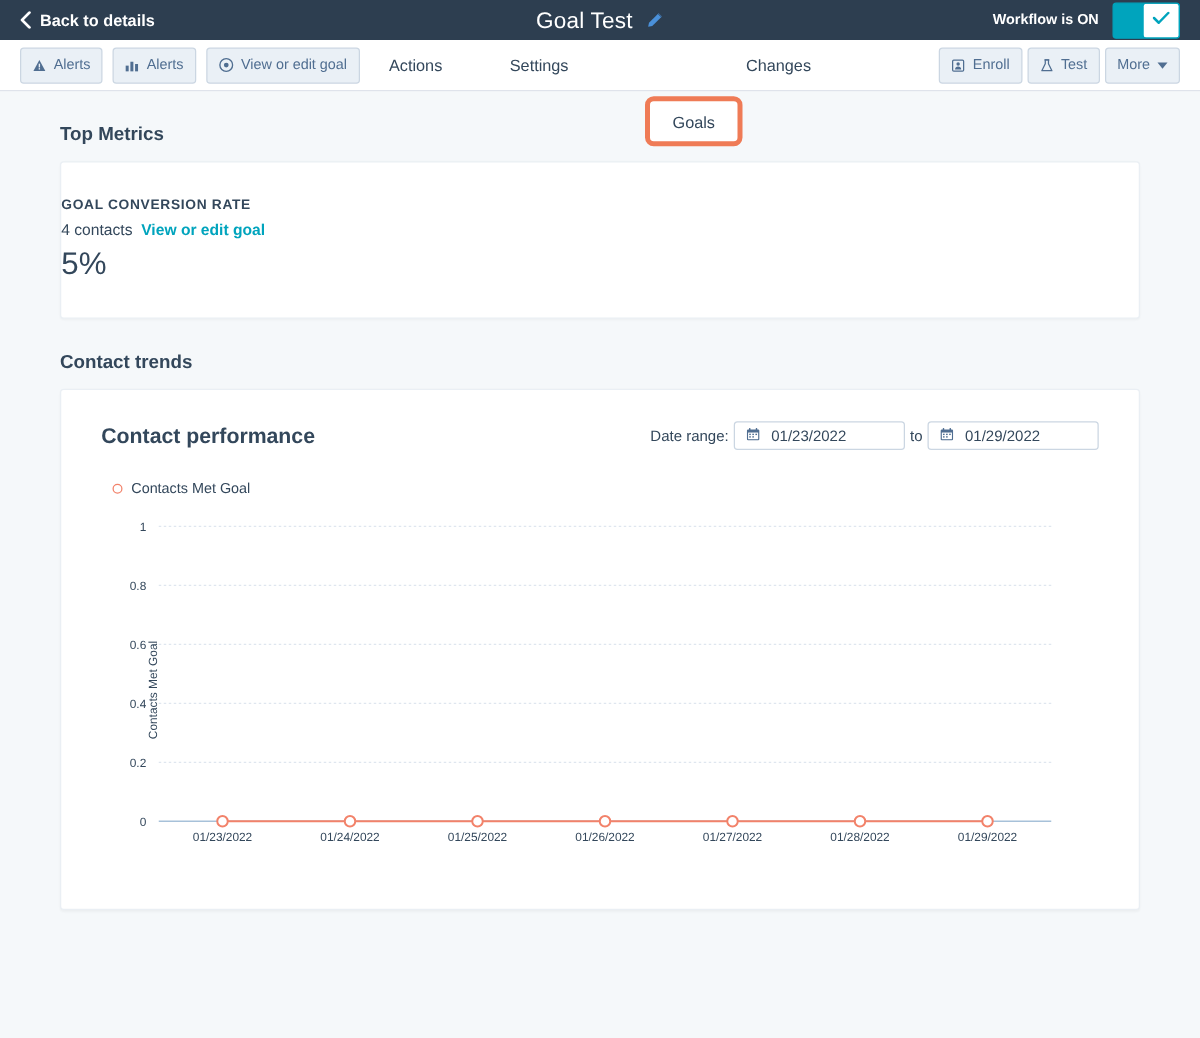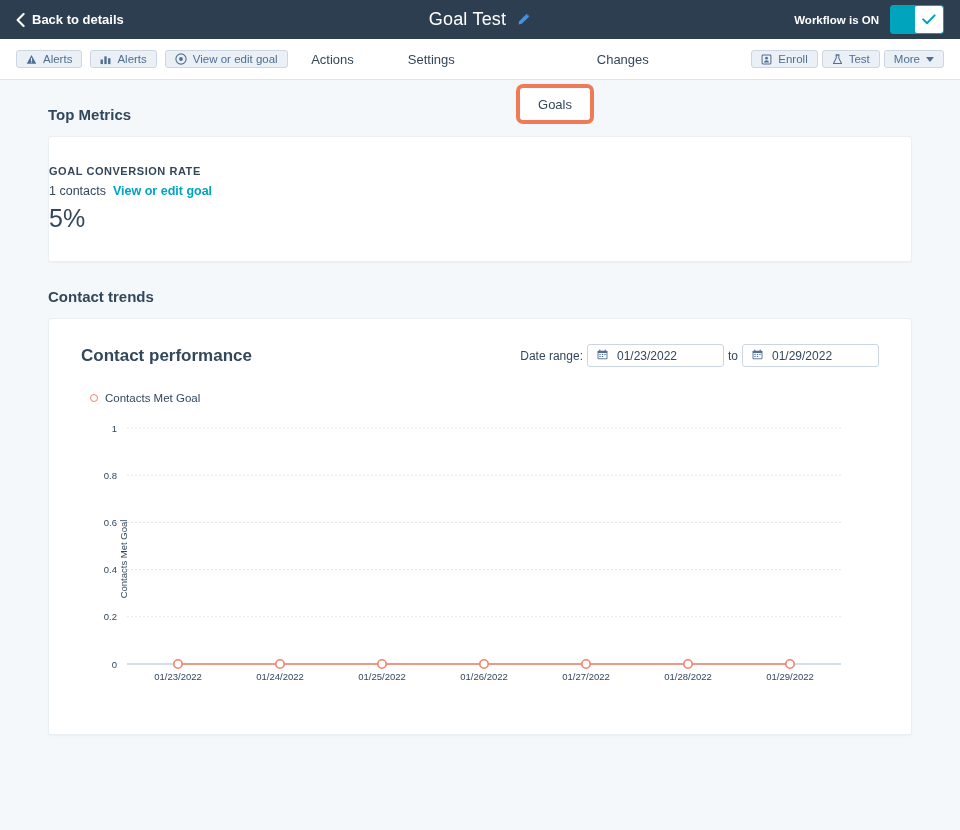"Back to details" .topbar { height: 39px -> 32px }
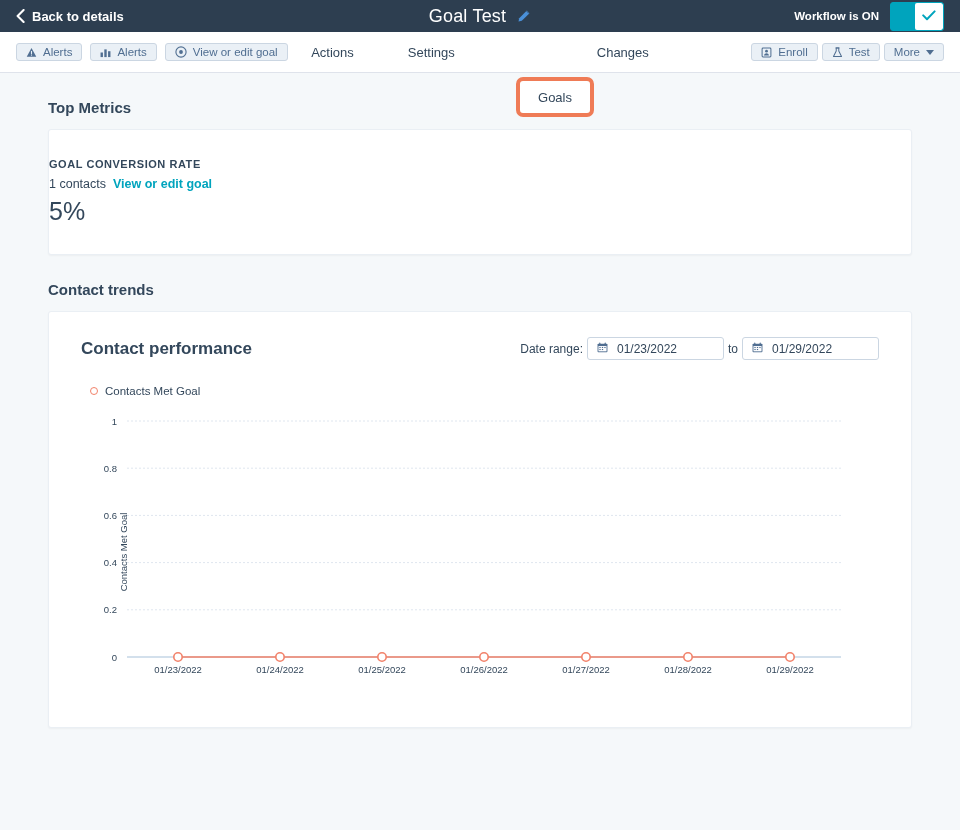"Alerts" .btn { height: 18px -> 29px }
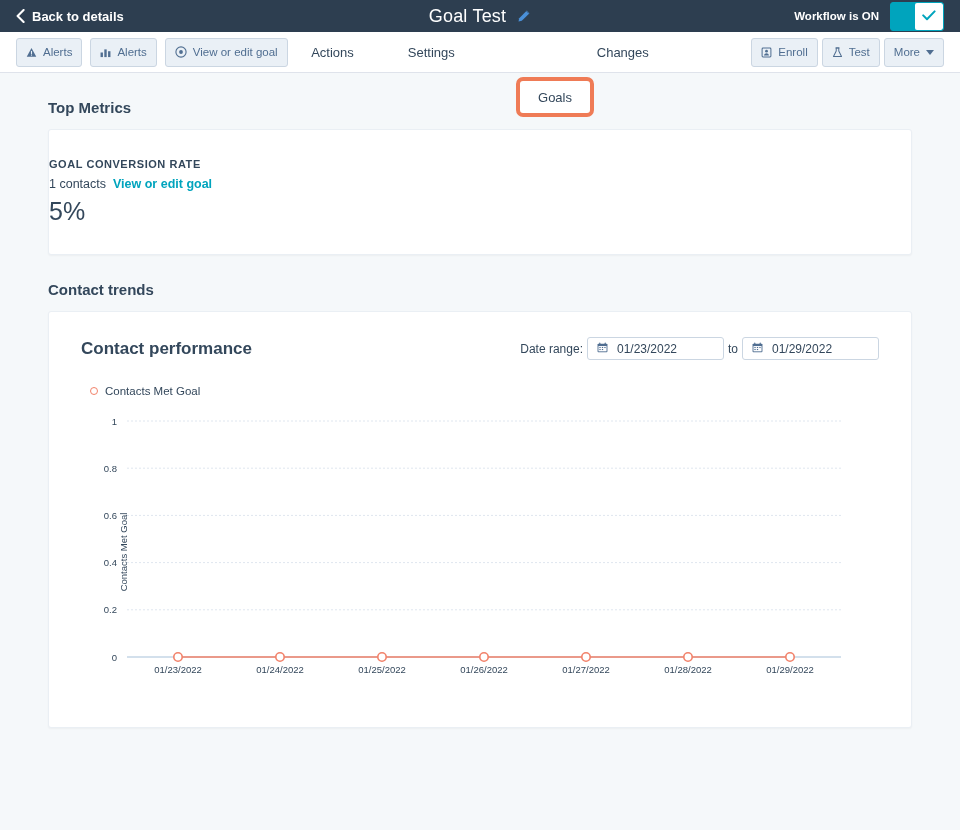"1 contacts" span { text: 1 -> 4 }
